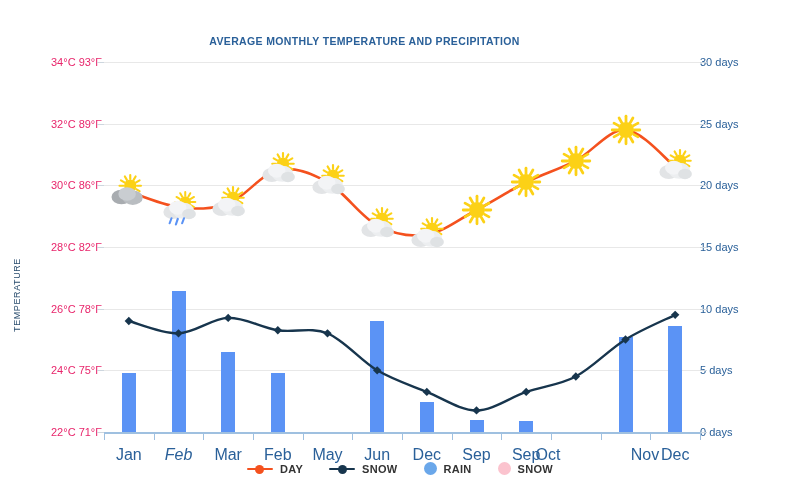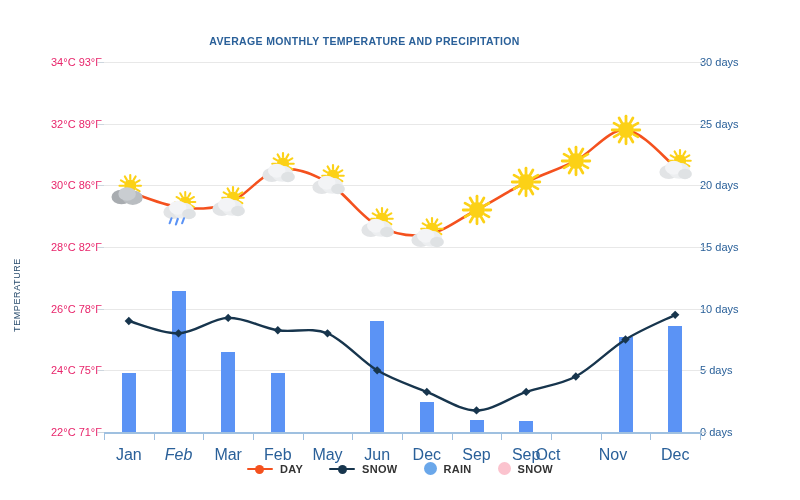"Nov" div.xlabel { left: 509px -> 541px }
